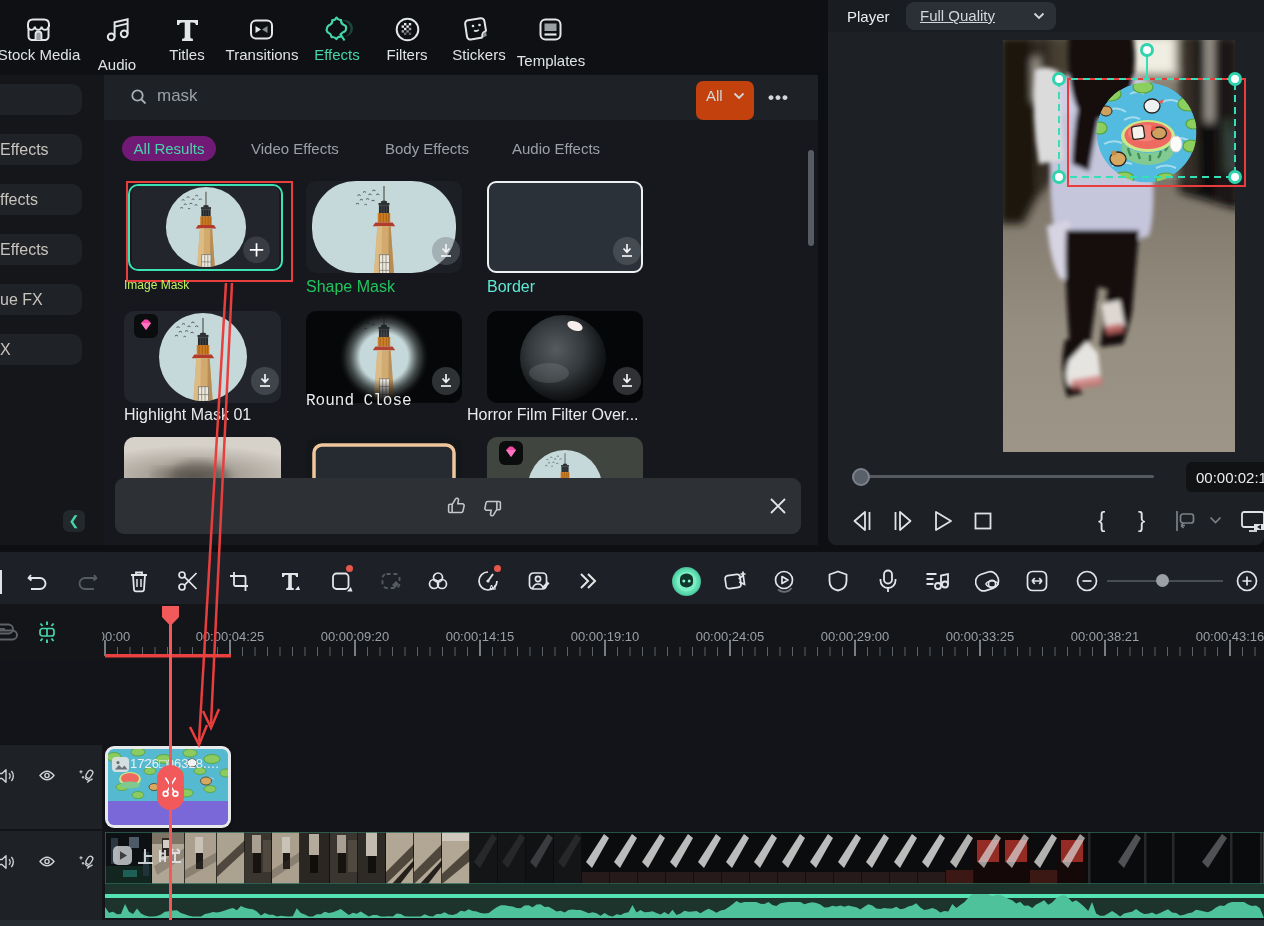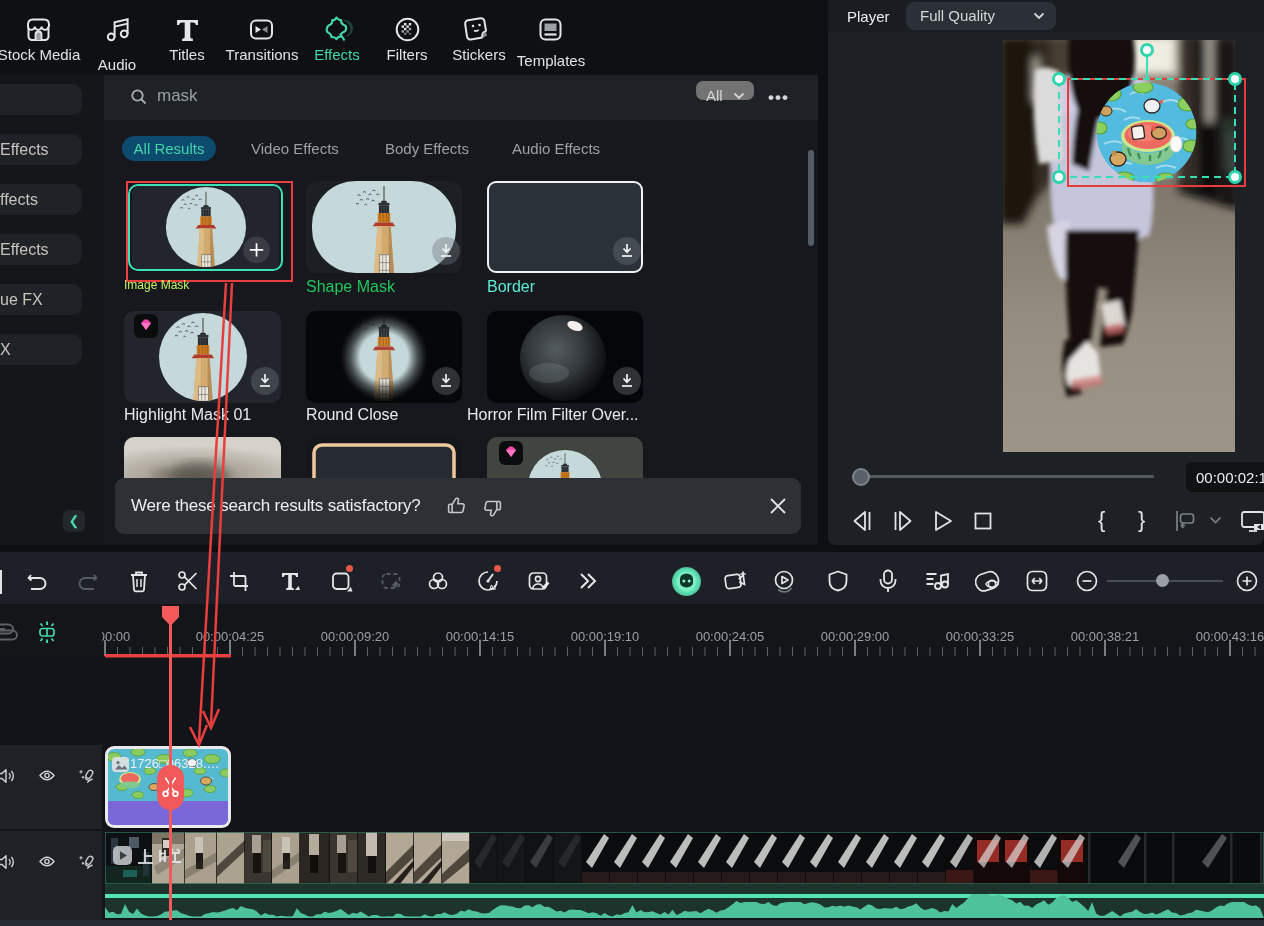"Full Quality" div.abs { text-decoration: none -> underline }
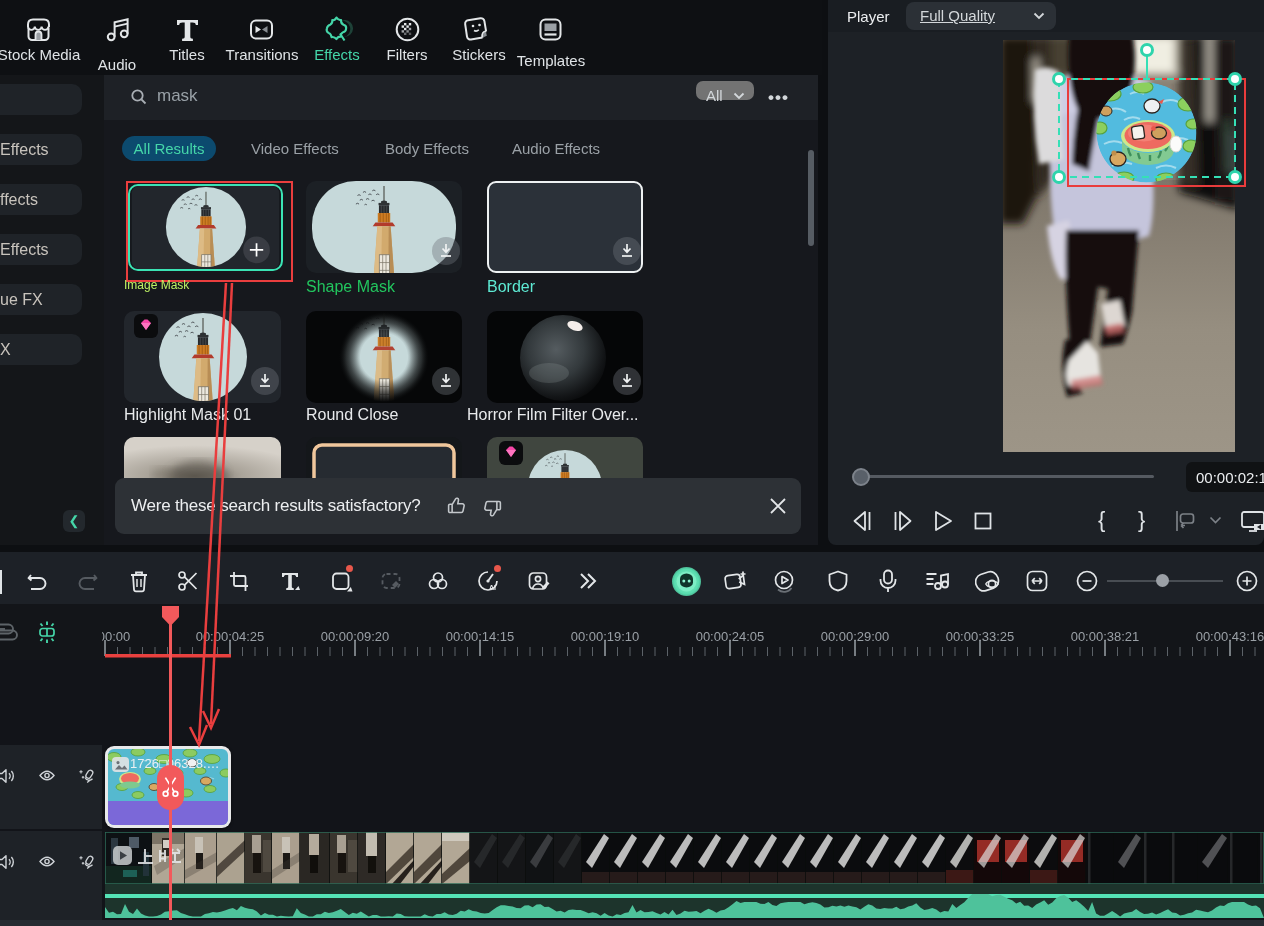"All" div.abs { background: #737373 -> #c2410c; height: 19px -> 39px }
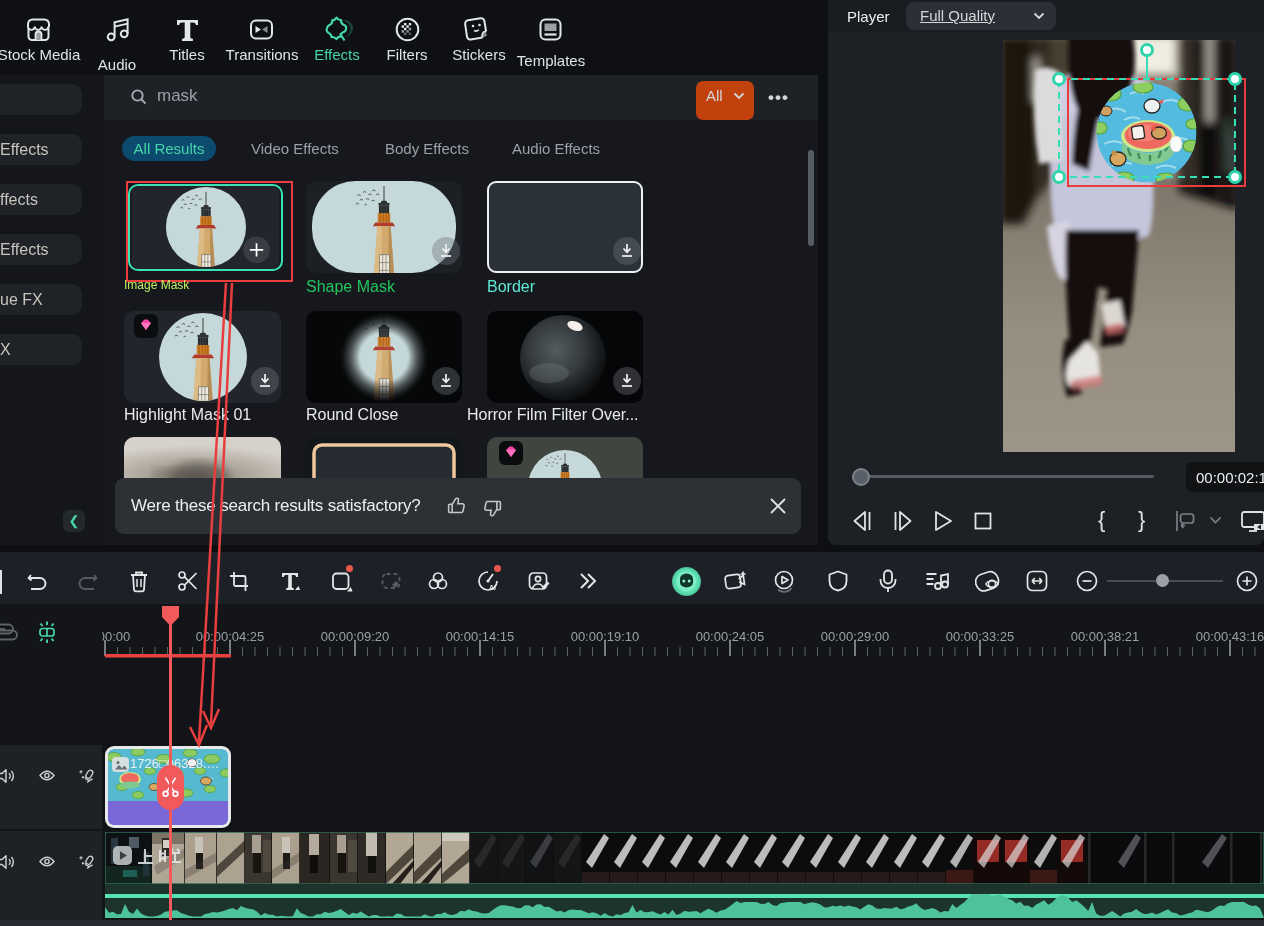"All Results" div.abs { background: #0c4a6e -> #701a75 }
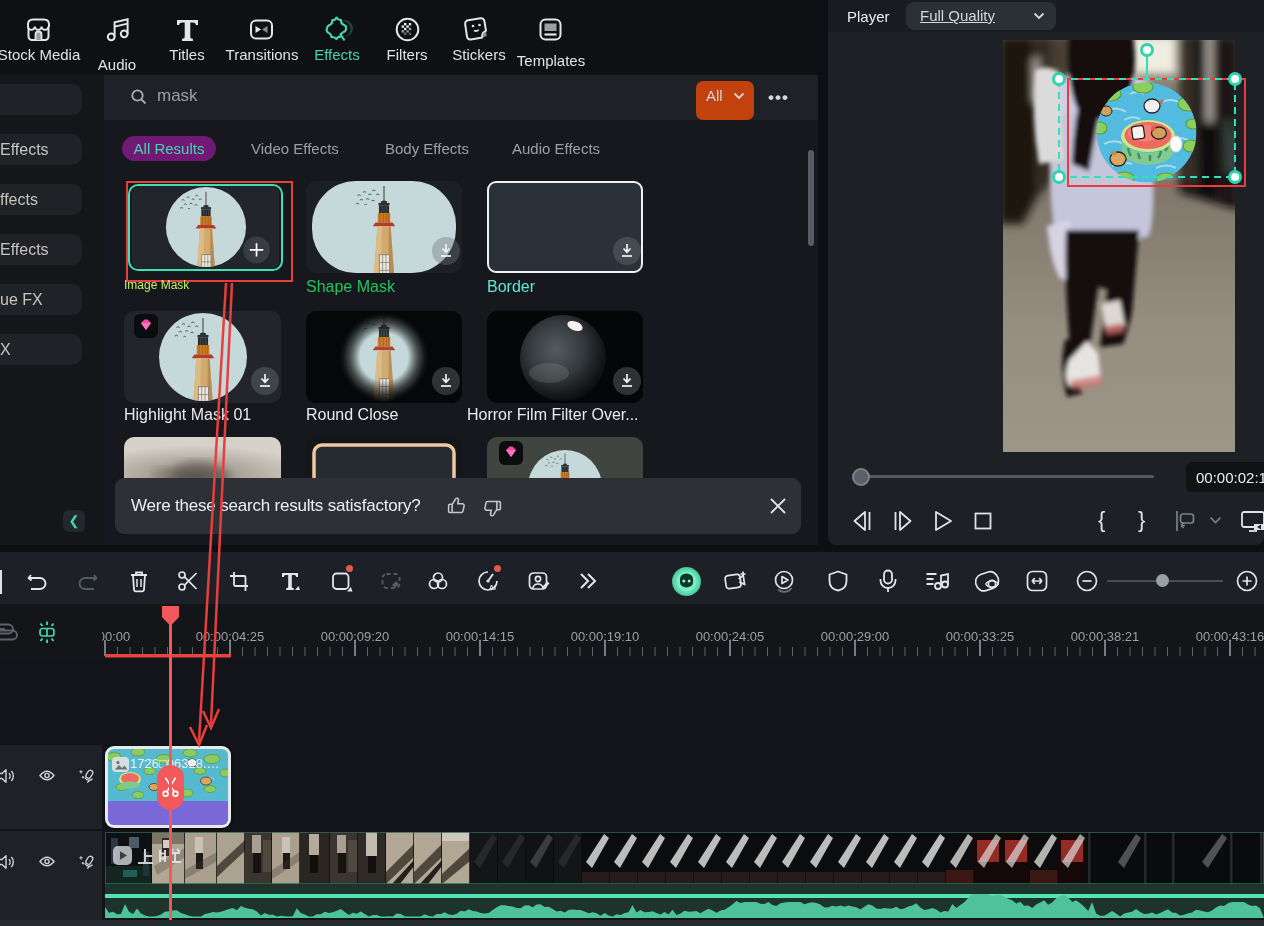"Round Close" div.abs { font-family: none -> Liberation Mono, monospace; top: 406px -> 392px }
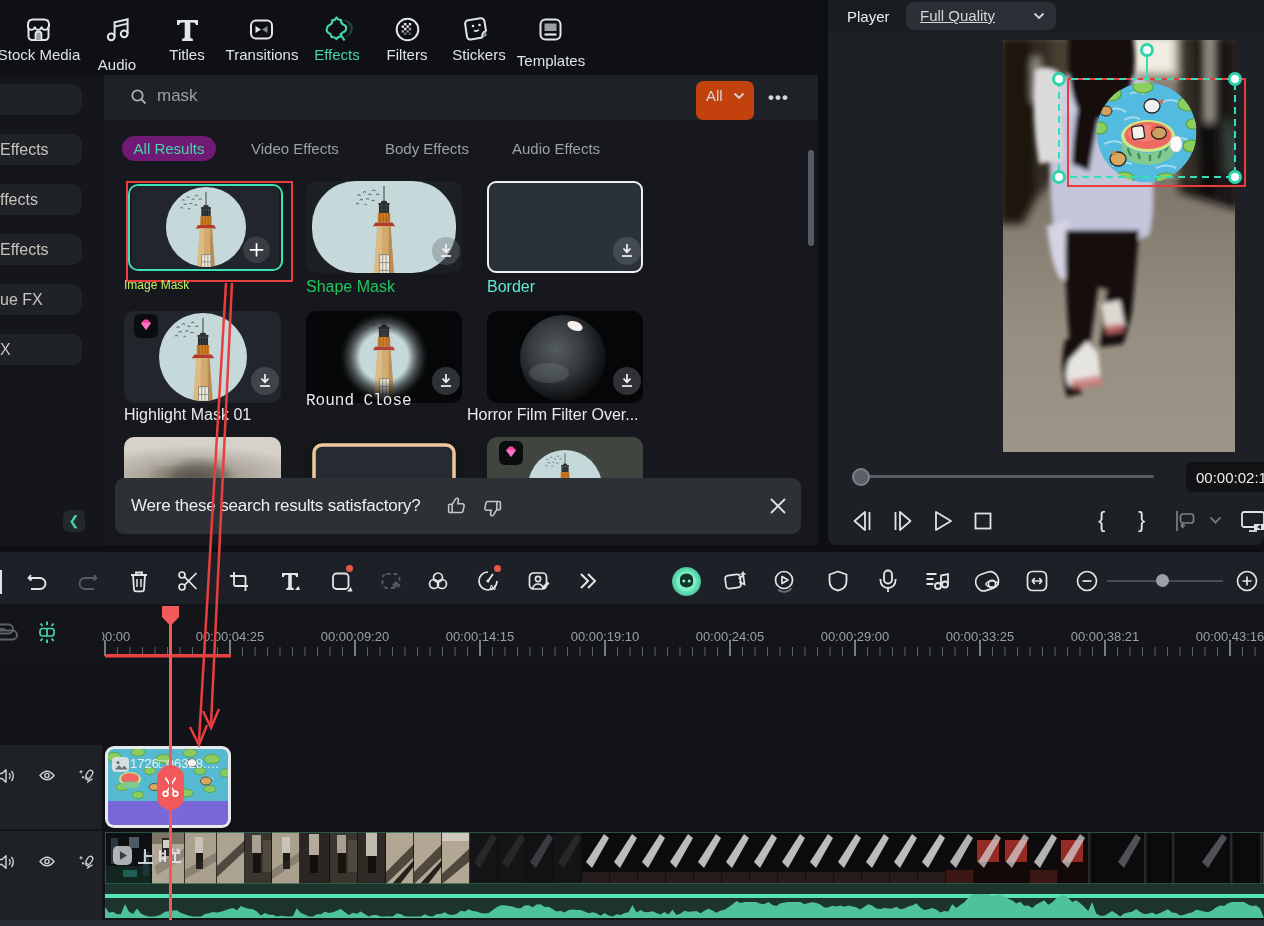"Were these search results satisfactory?" div.abs { html: <div>Were these search results satisfactory?</div> -> none }
